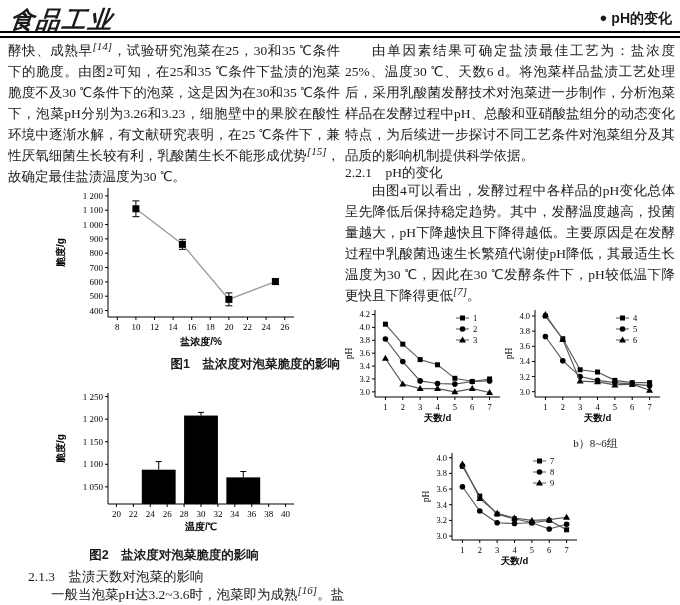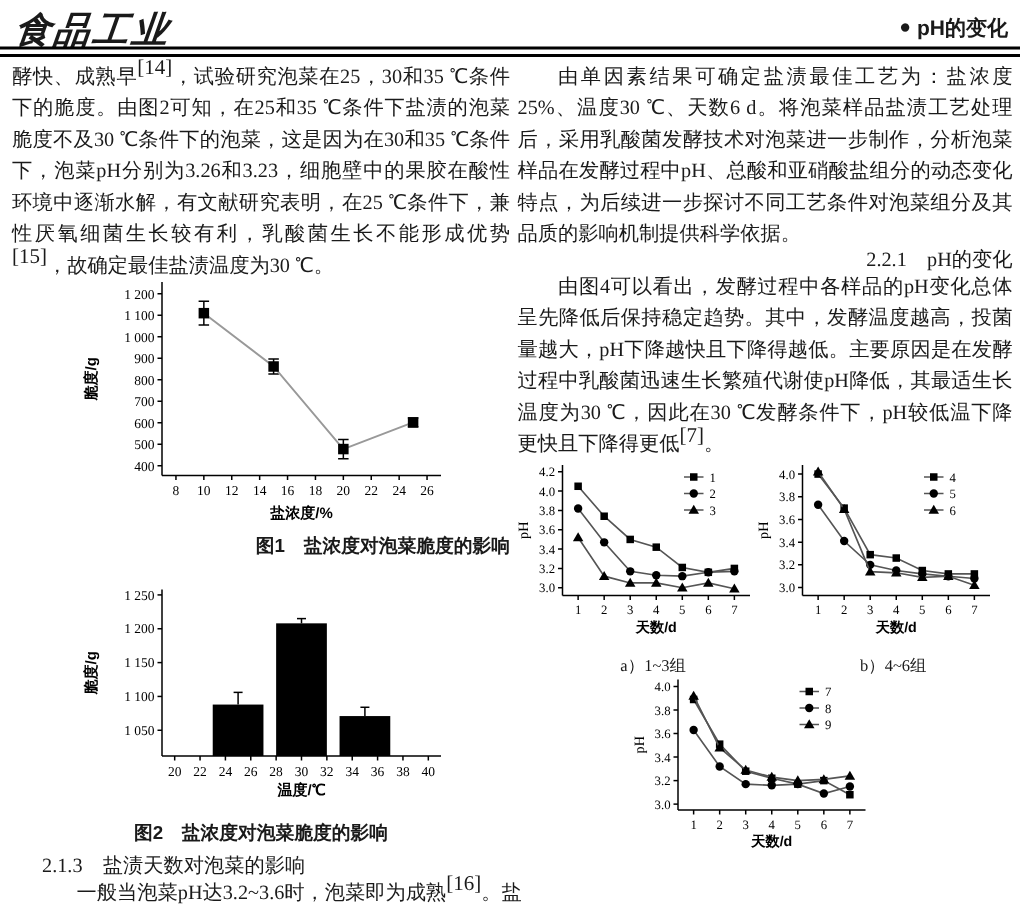"[14]" .para sup { font-size: 14px -> 11px; font-style: none -> italic }
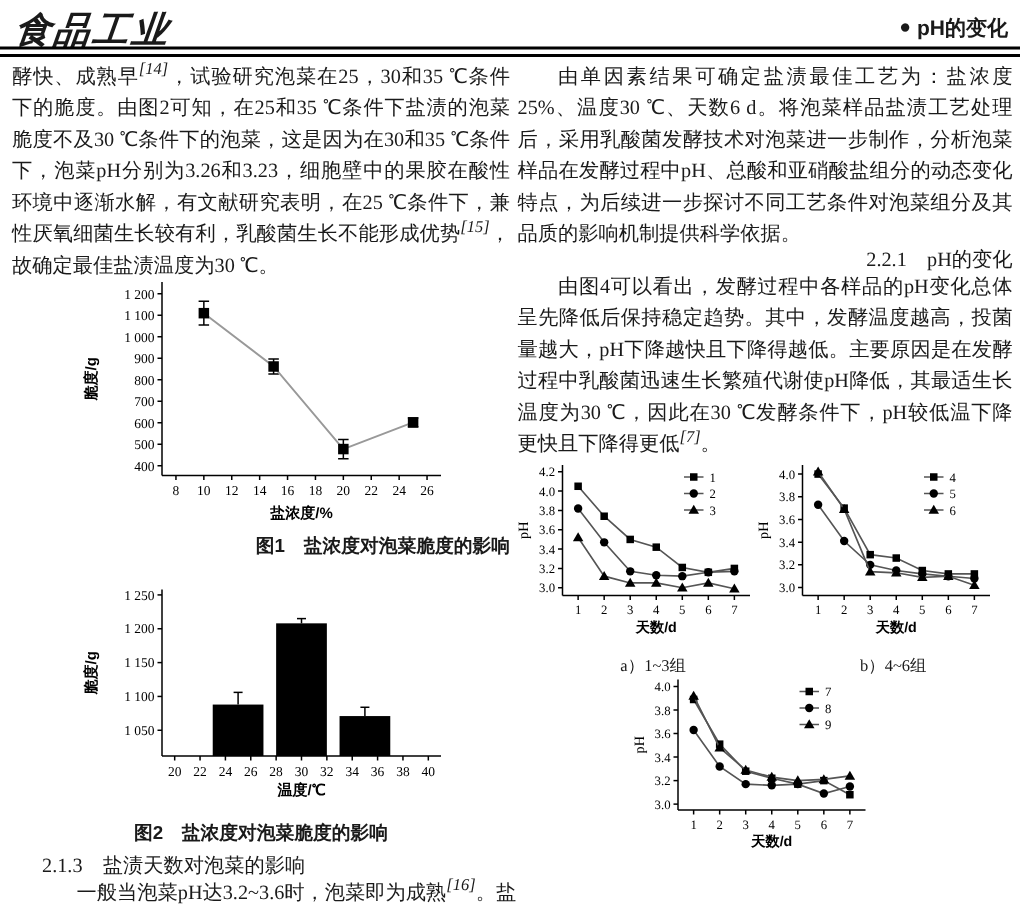"2.2.1 pH的变化" div.abs { text-align: right -> none }
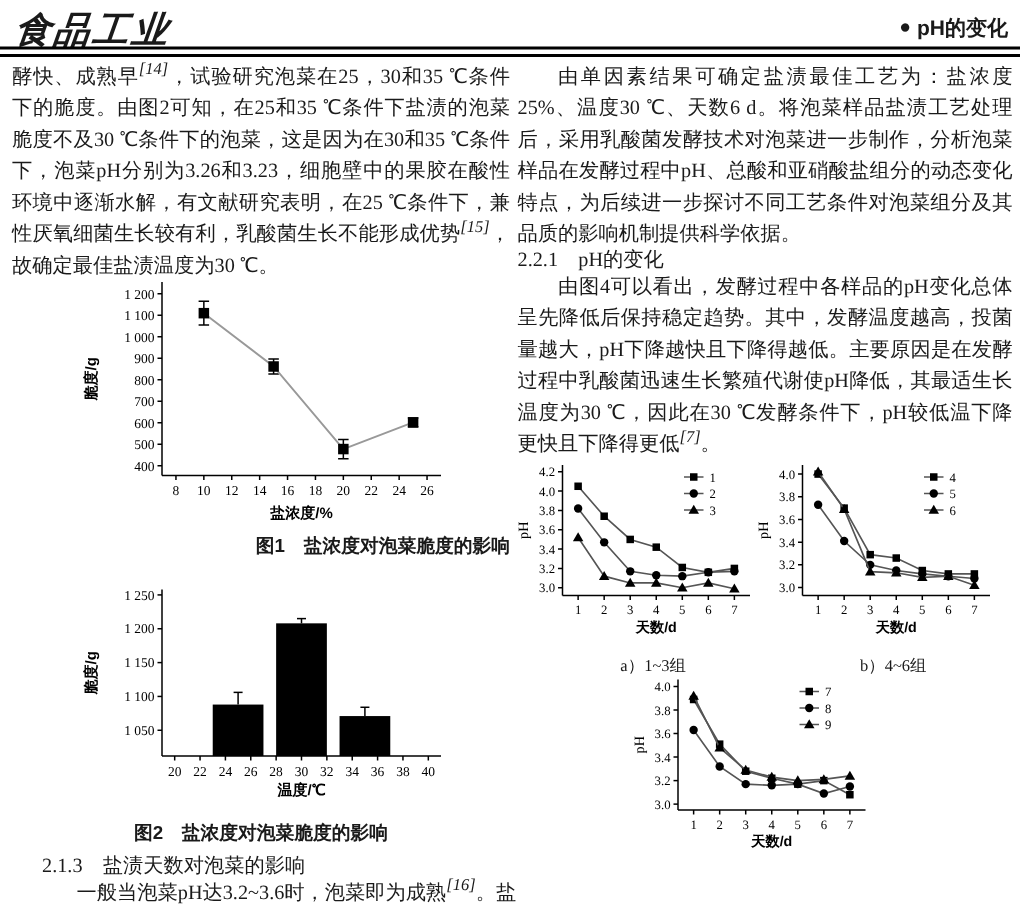"a）1~3组" div.subcap { html: <div>a）1~3组</div> -> none }
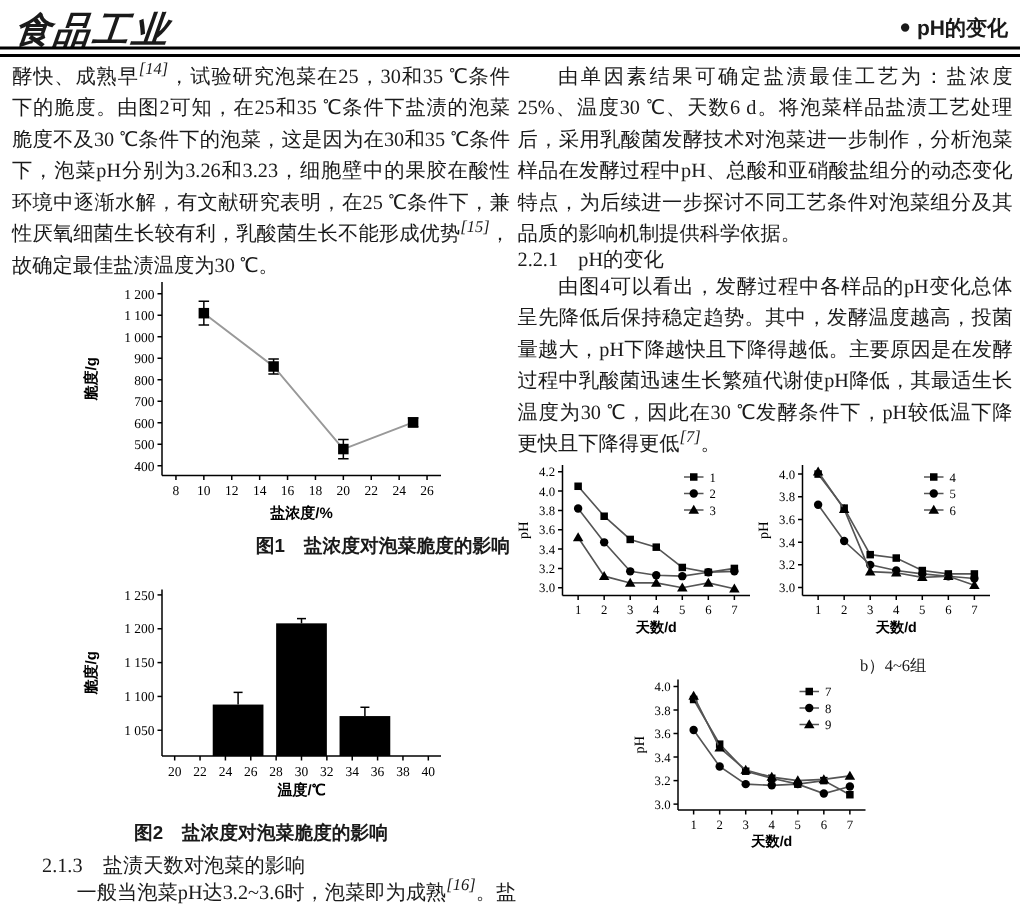"b）4~6组" div.subcap { text: 4 -> 8 }
